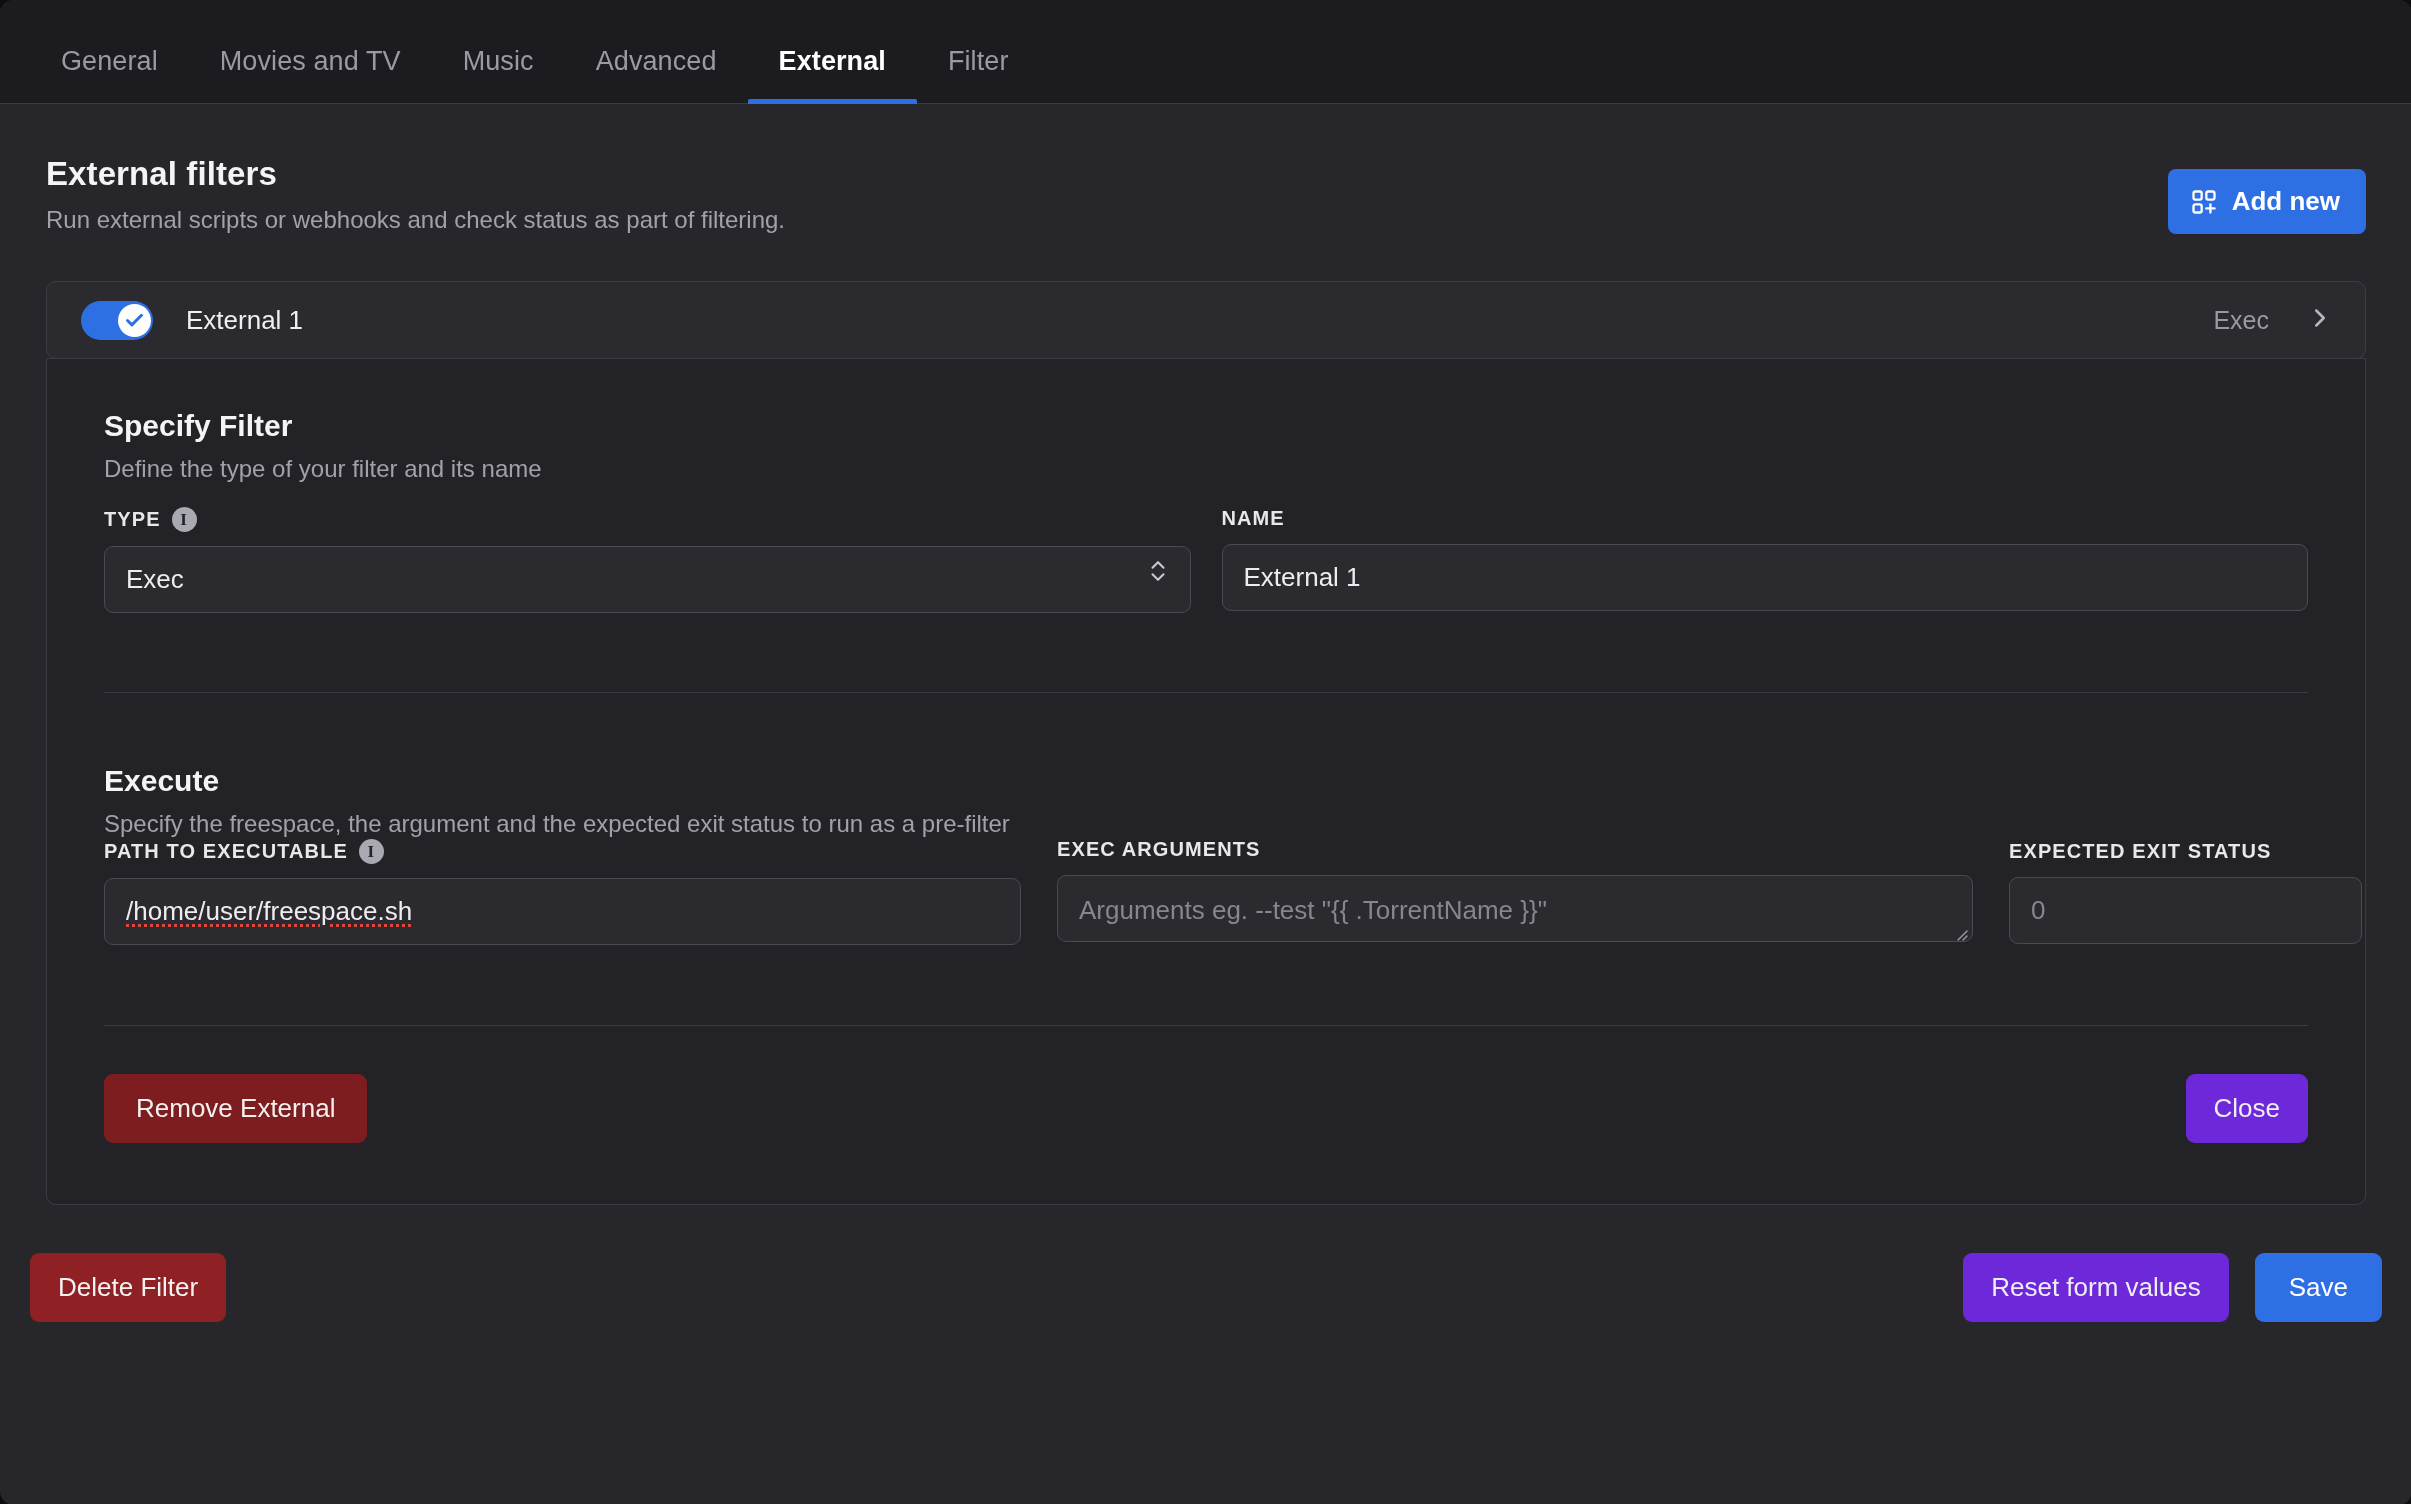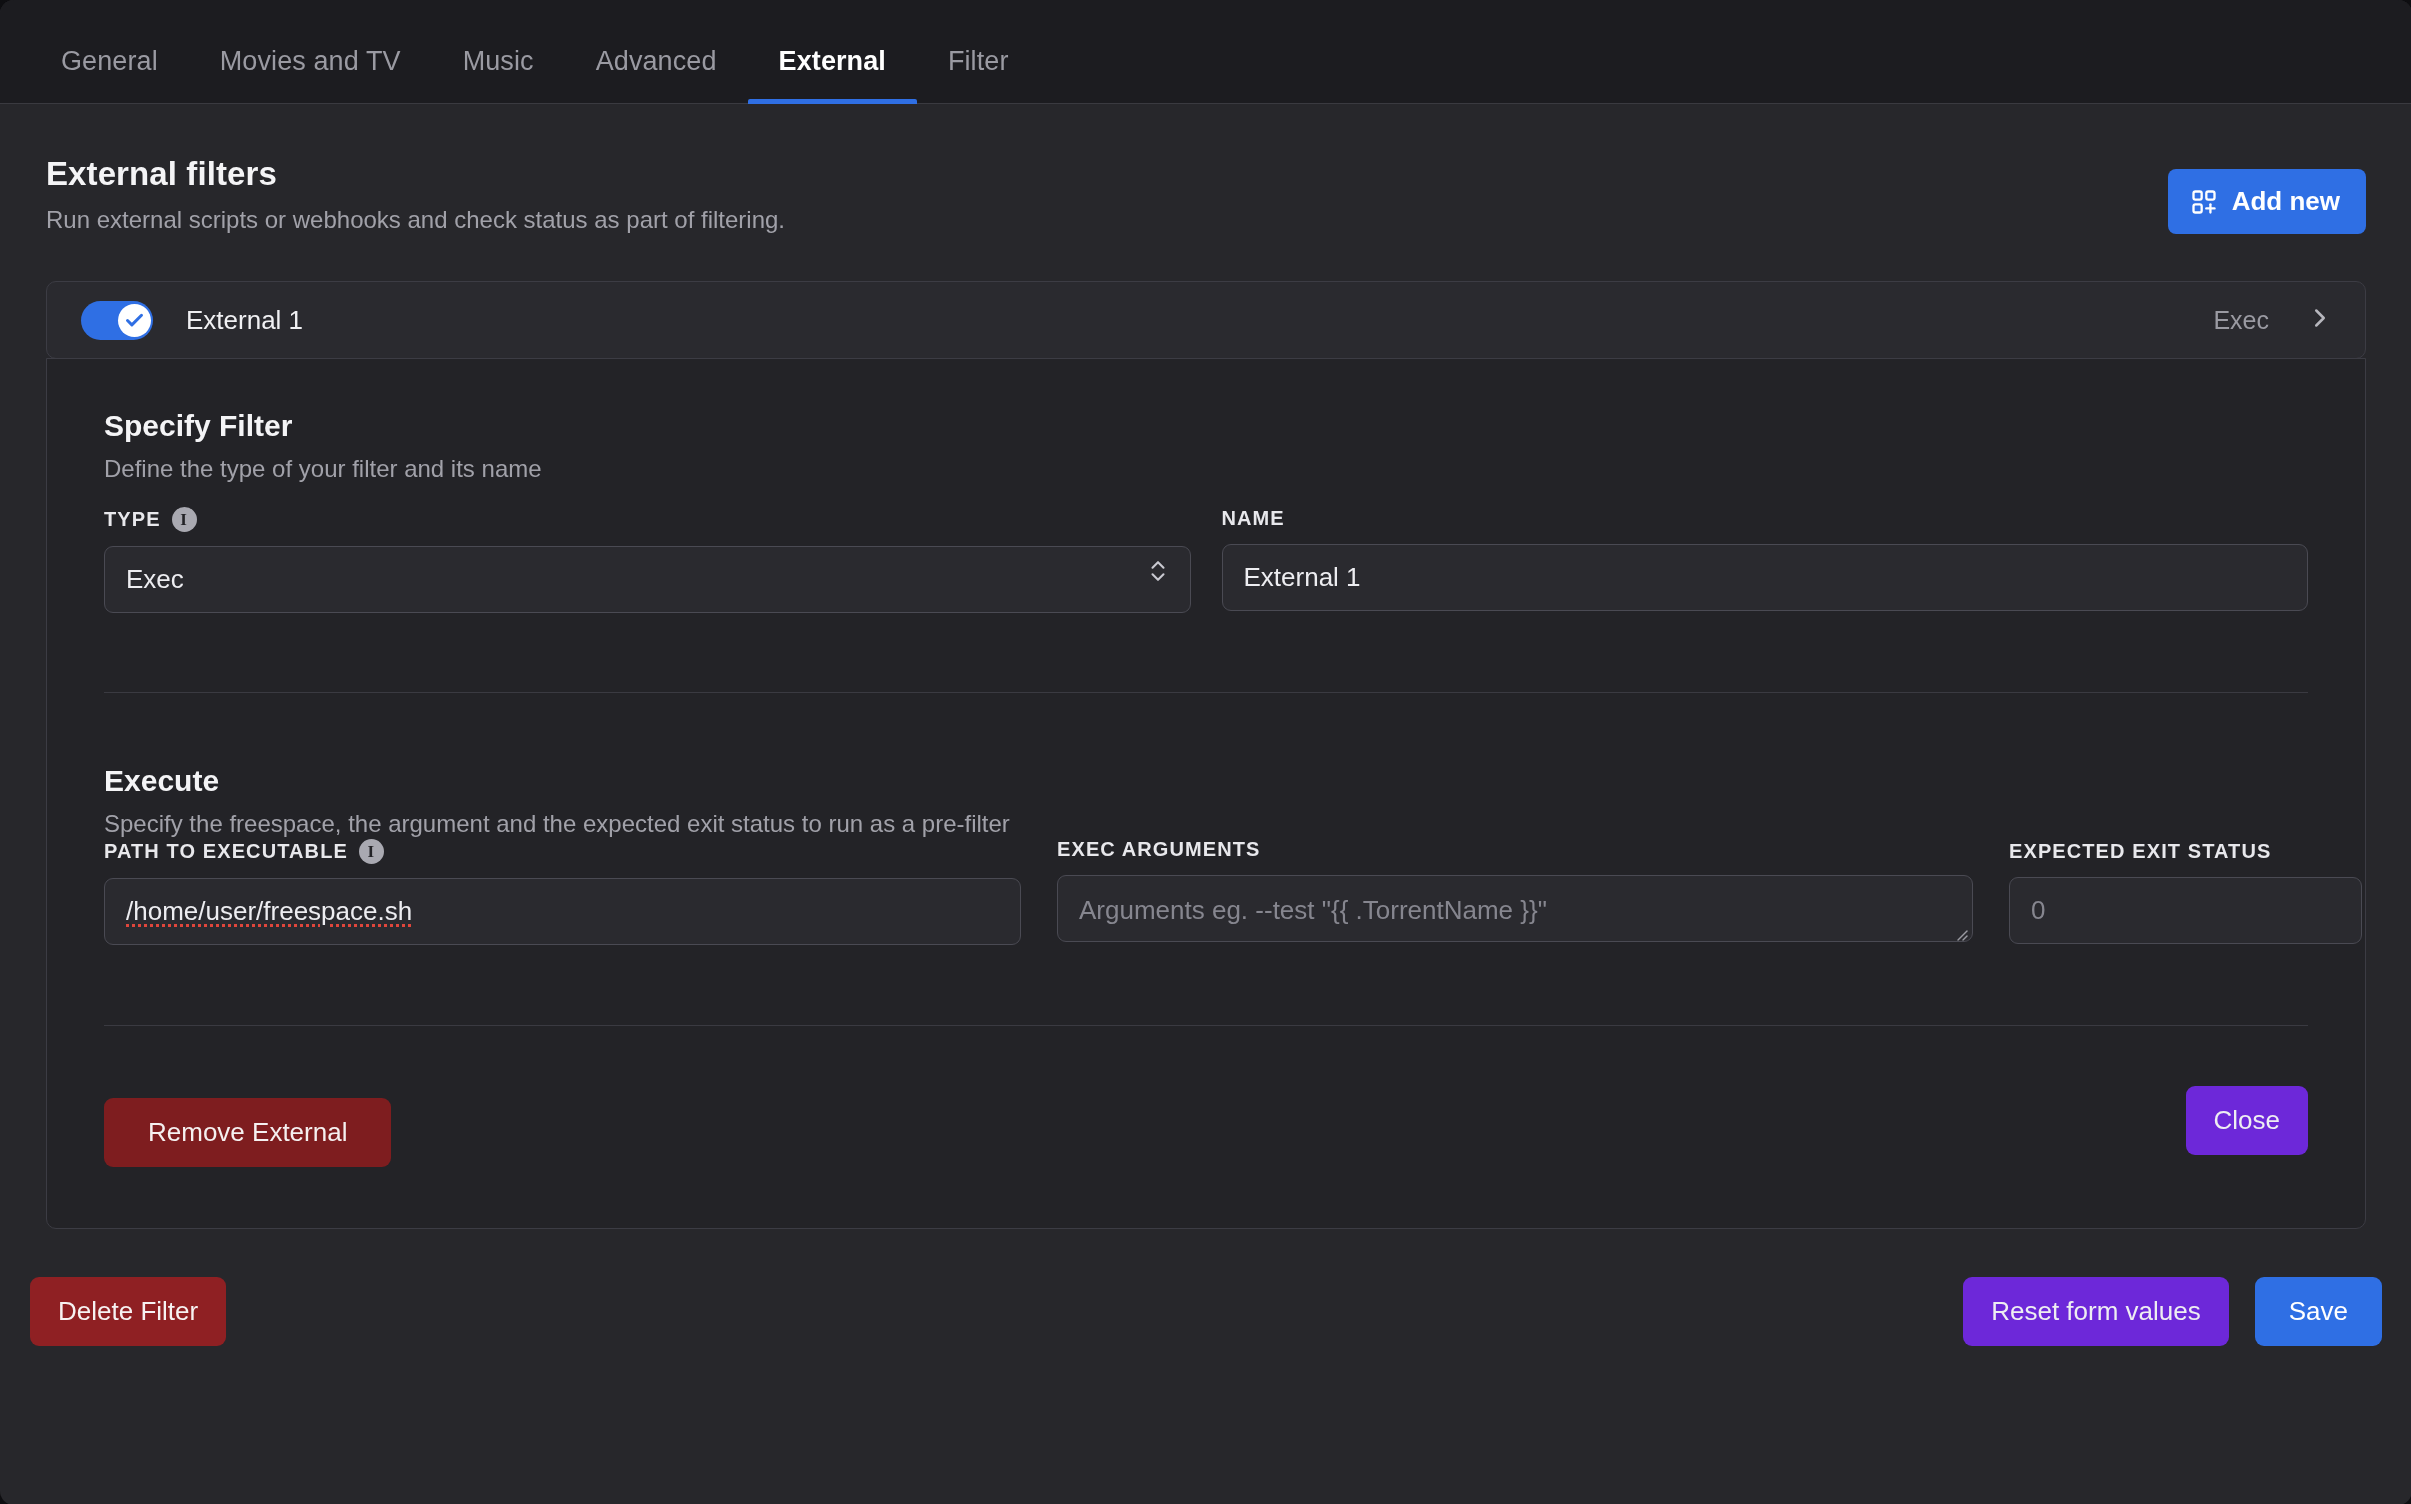"Remove External" .btn-danger-dark { margin-top: 24px -> none; padding: 19px 44px -> 19px 32px }
